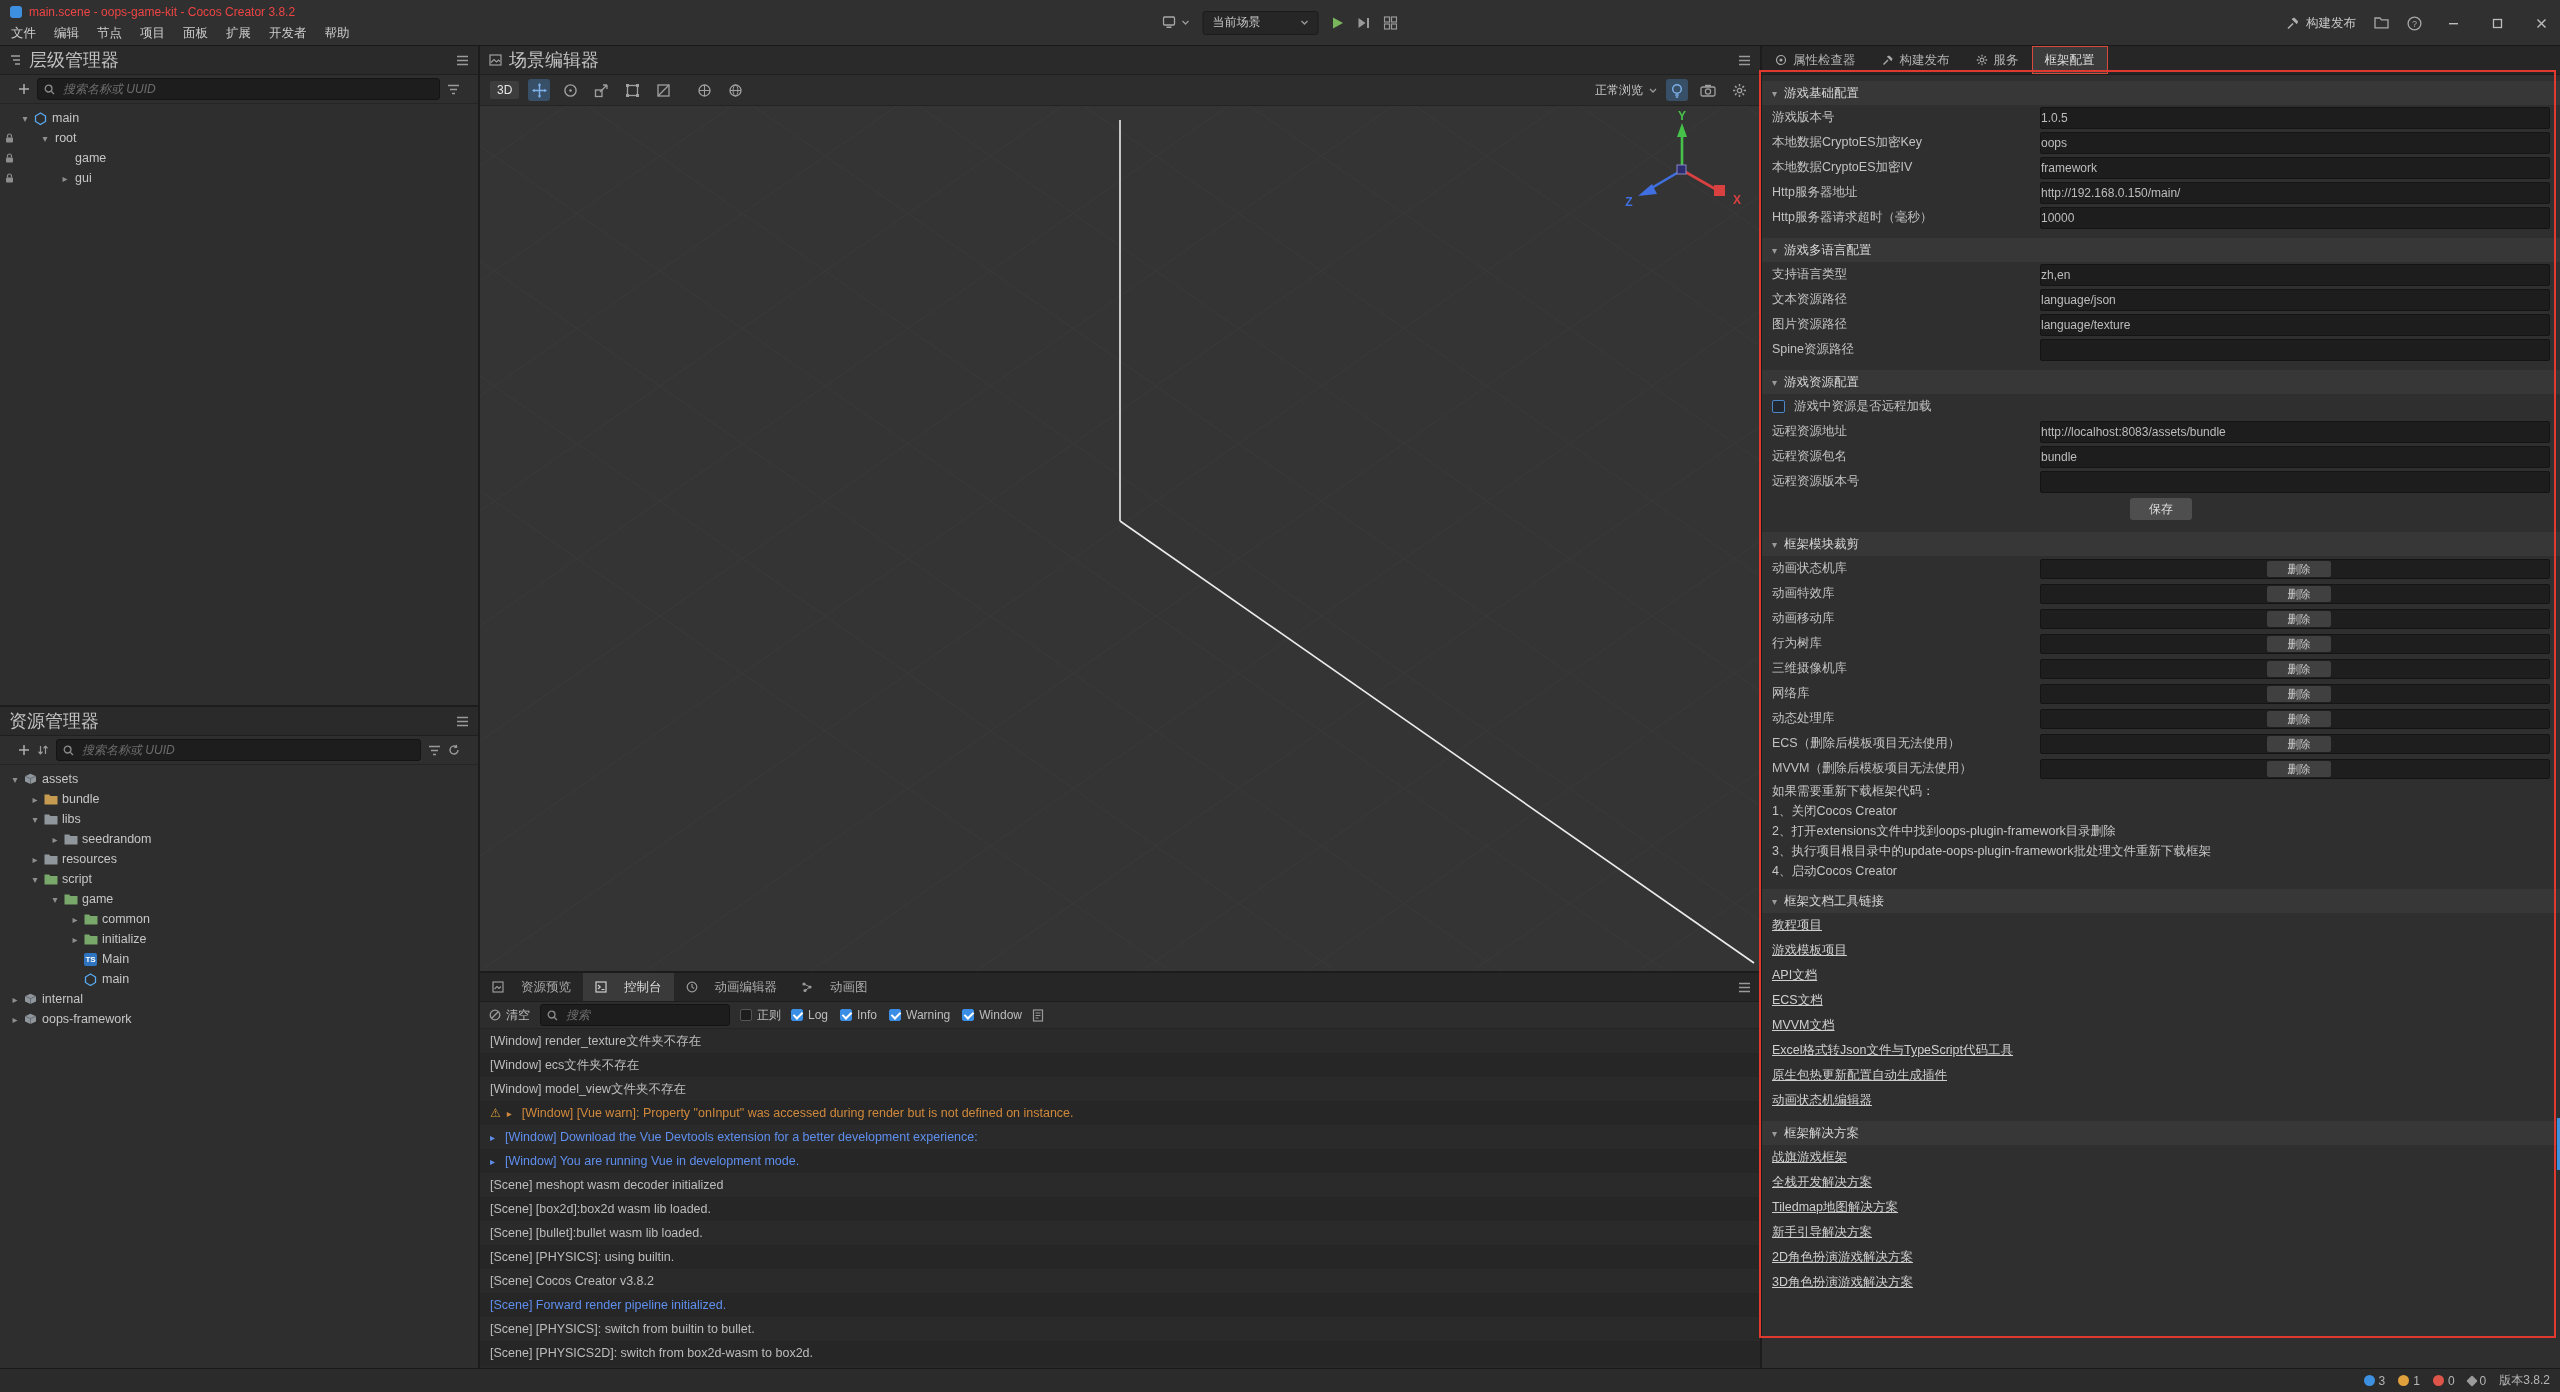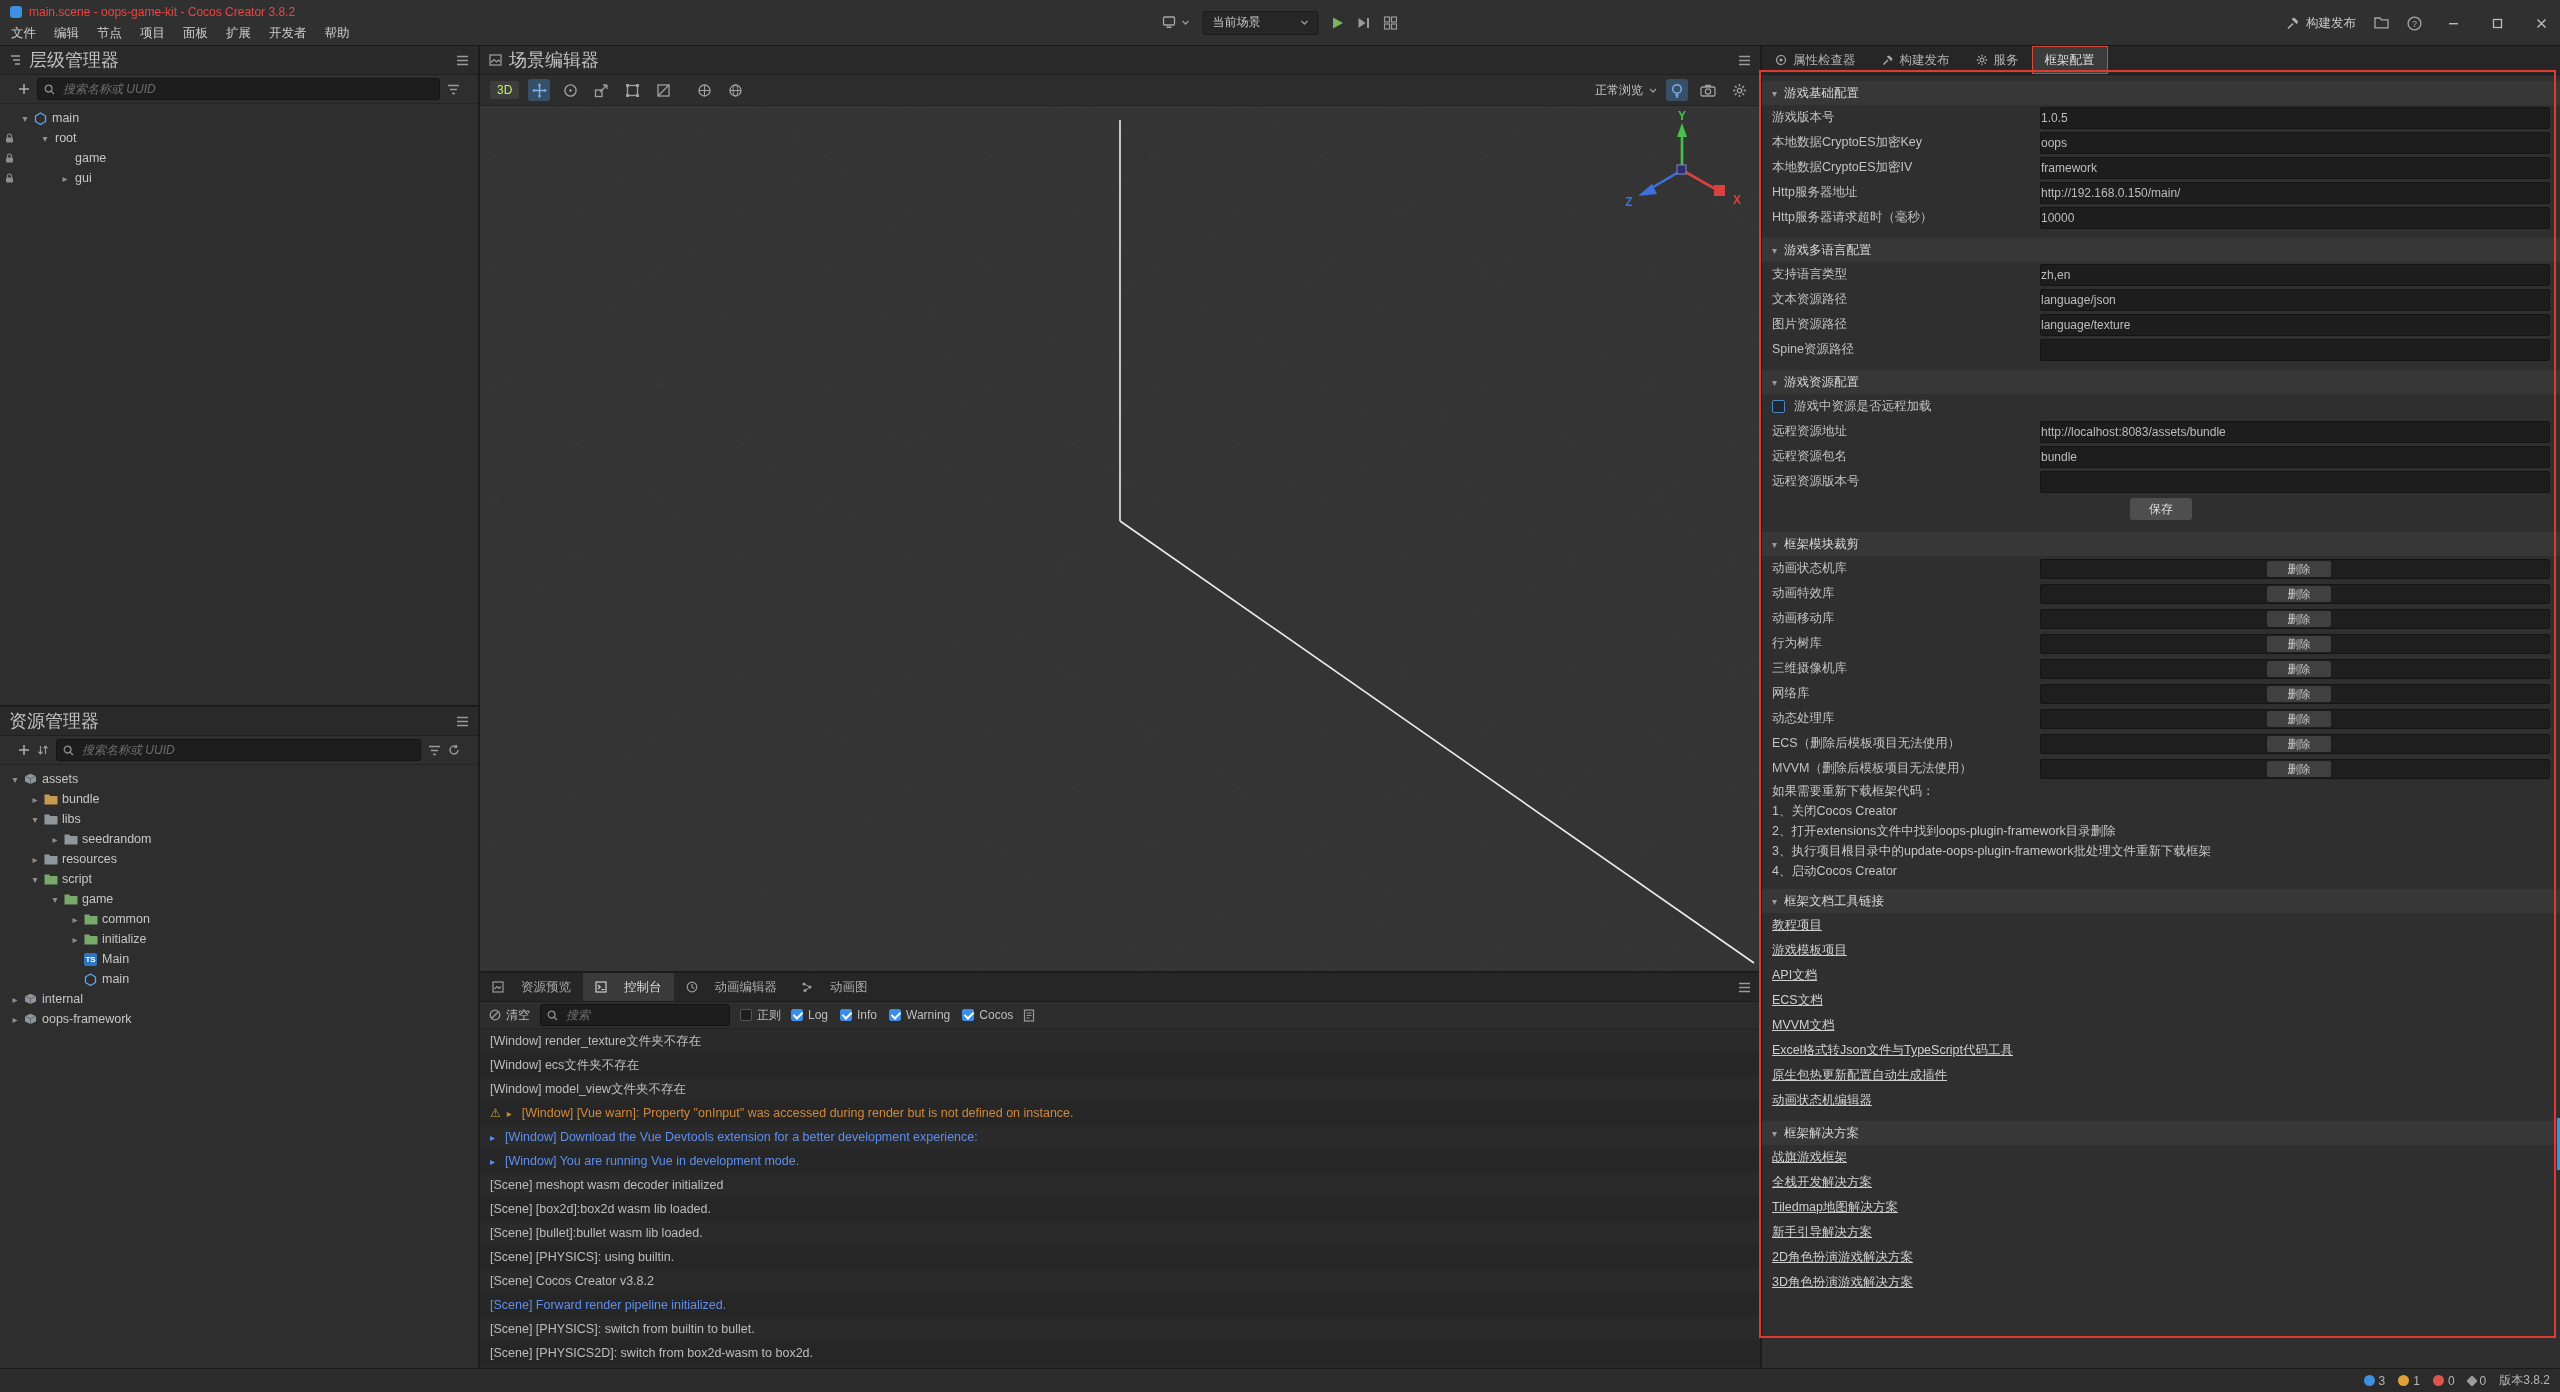"3D" .mode-chip { color: #bef264 -> #e5e5e5 }
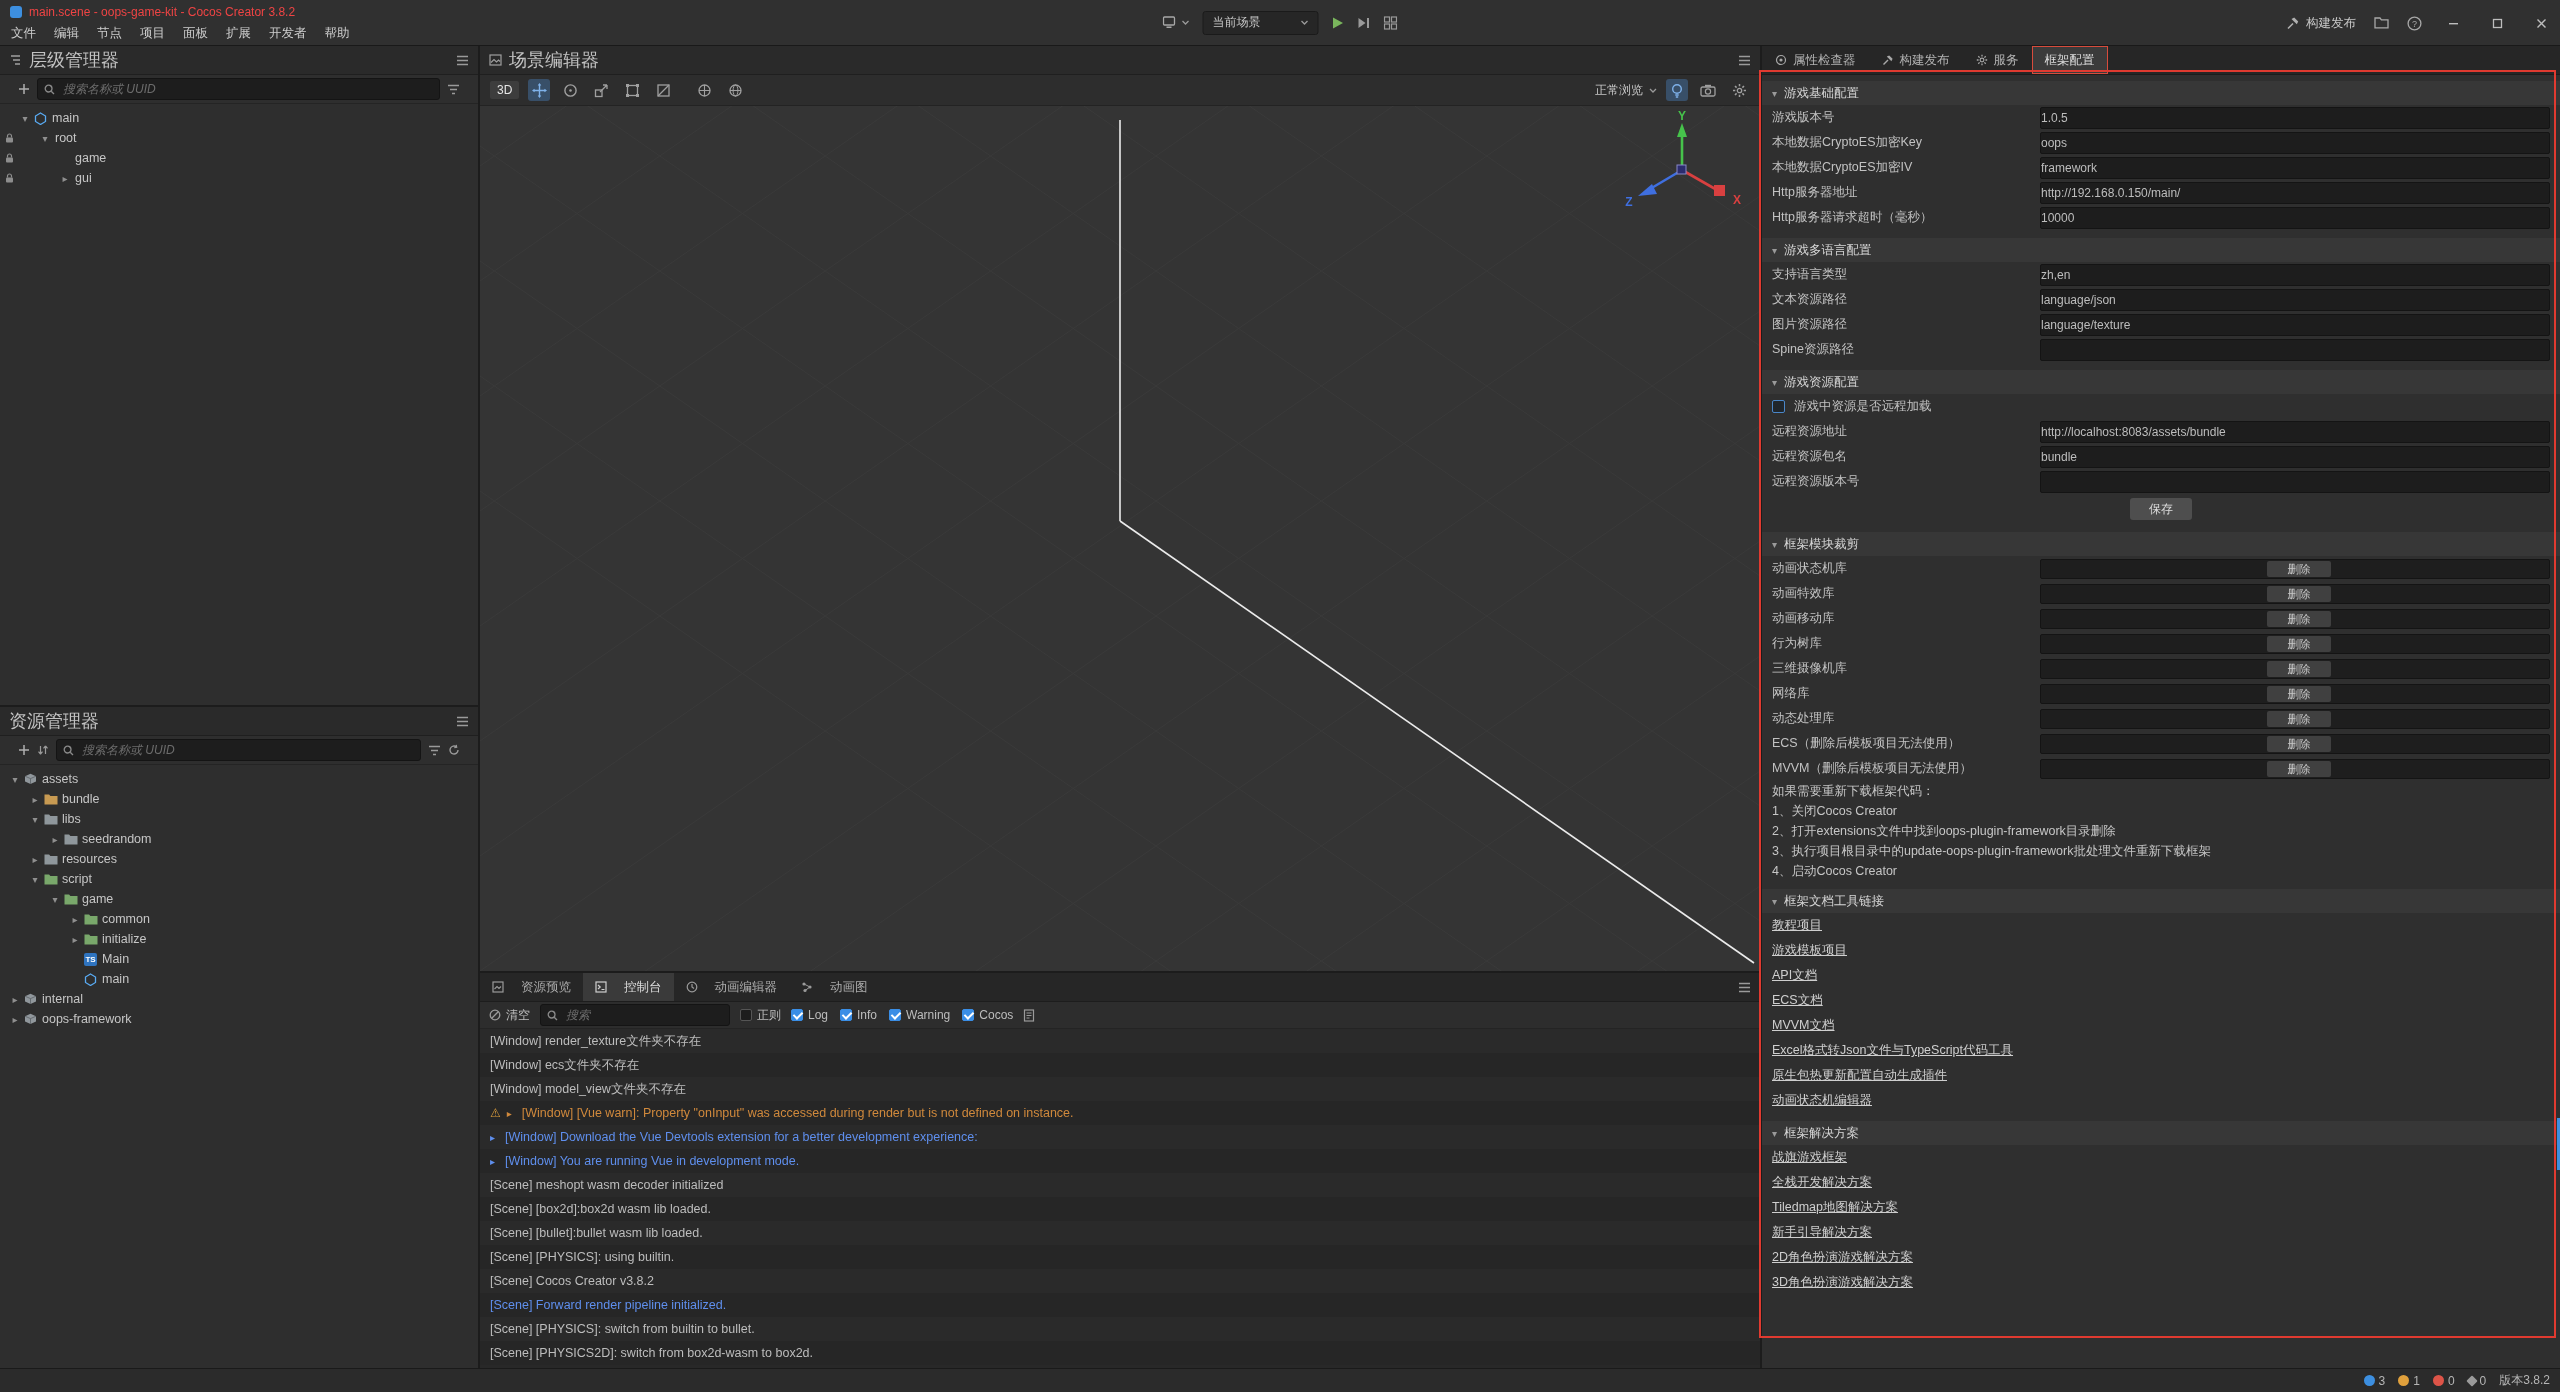"Cocos" span { text: Cocos -> Window }
